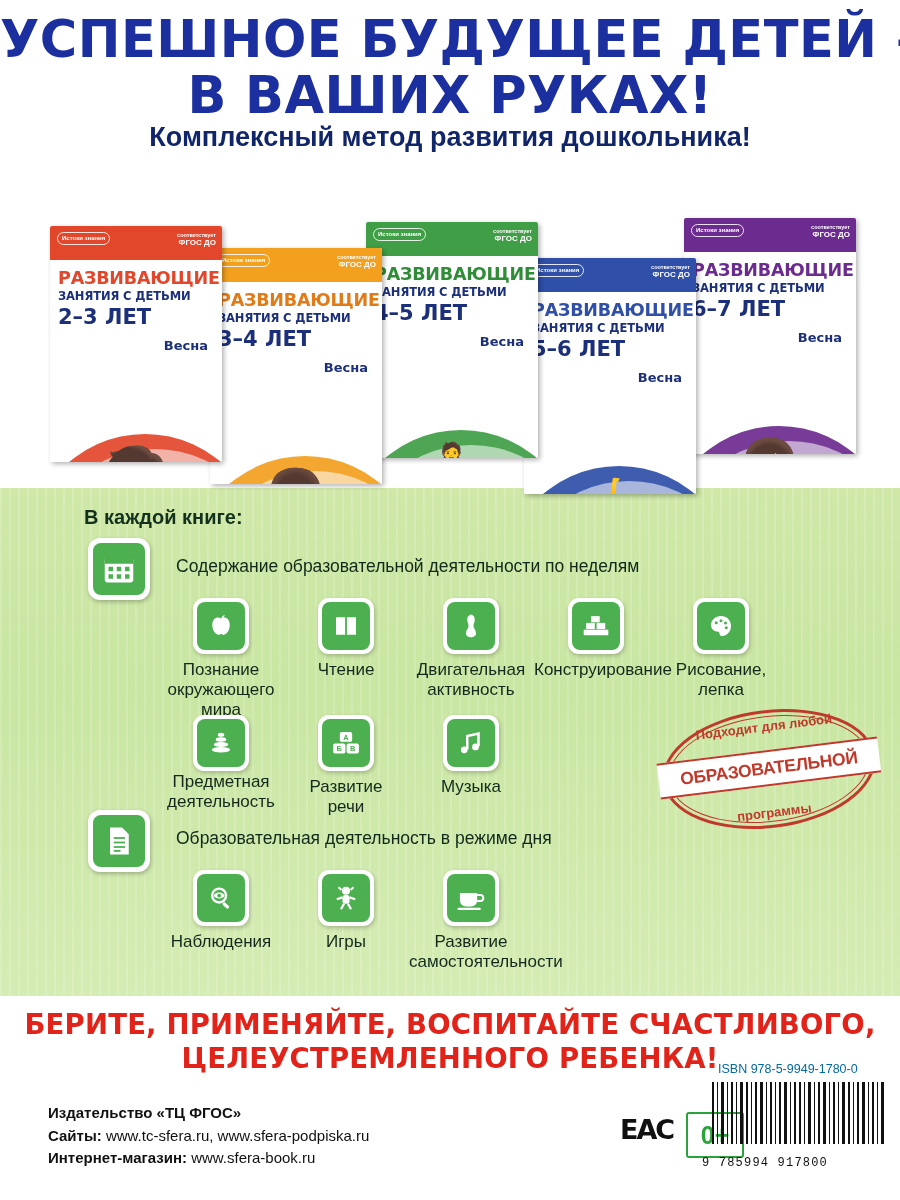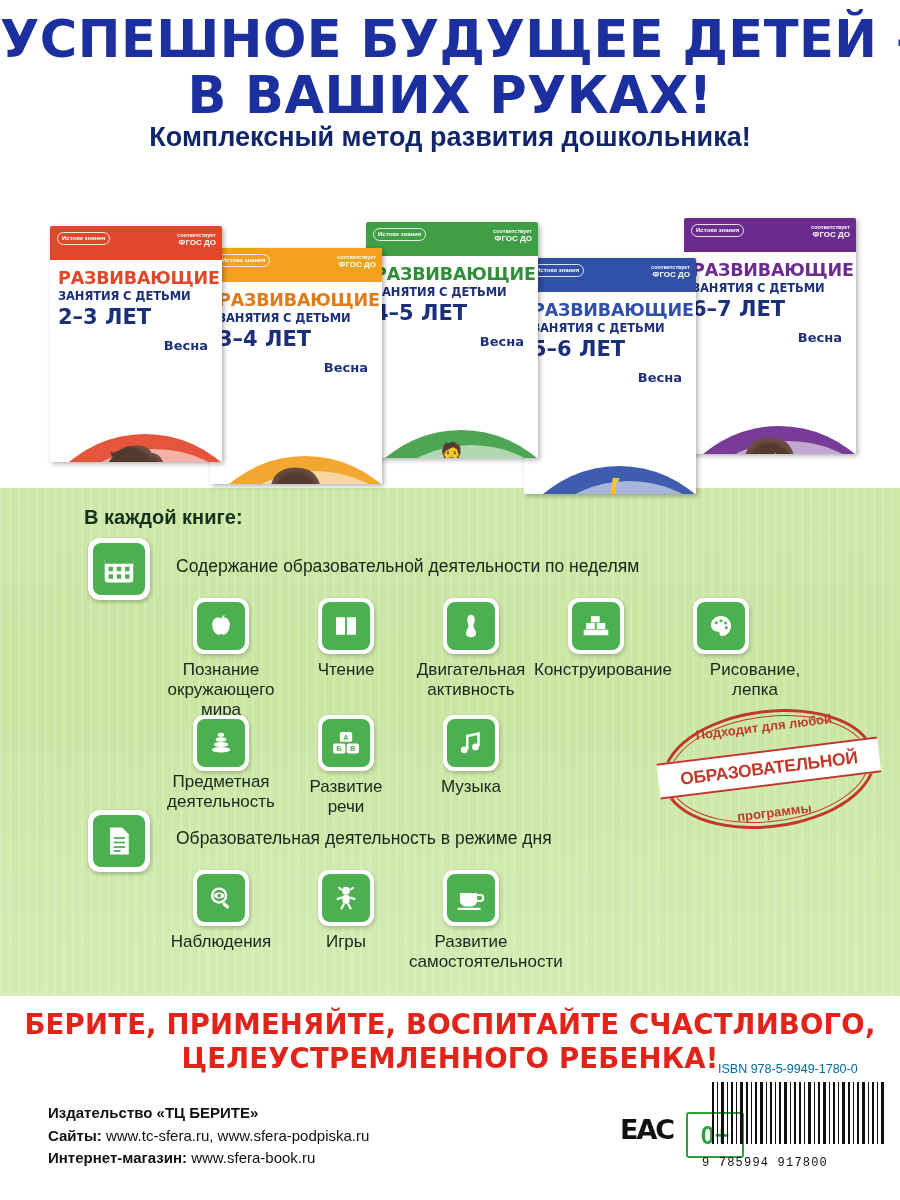"Рисование," div.tile-label { padding-left: 34px -> none }
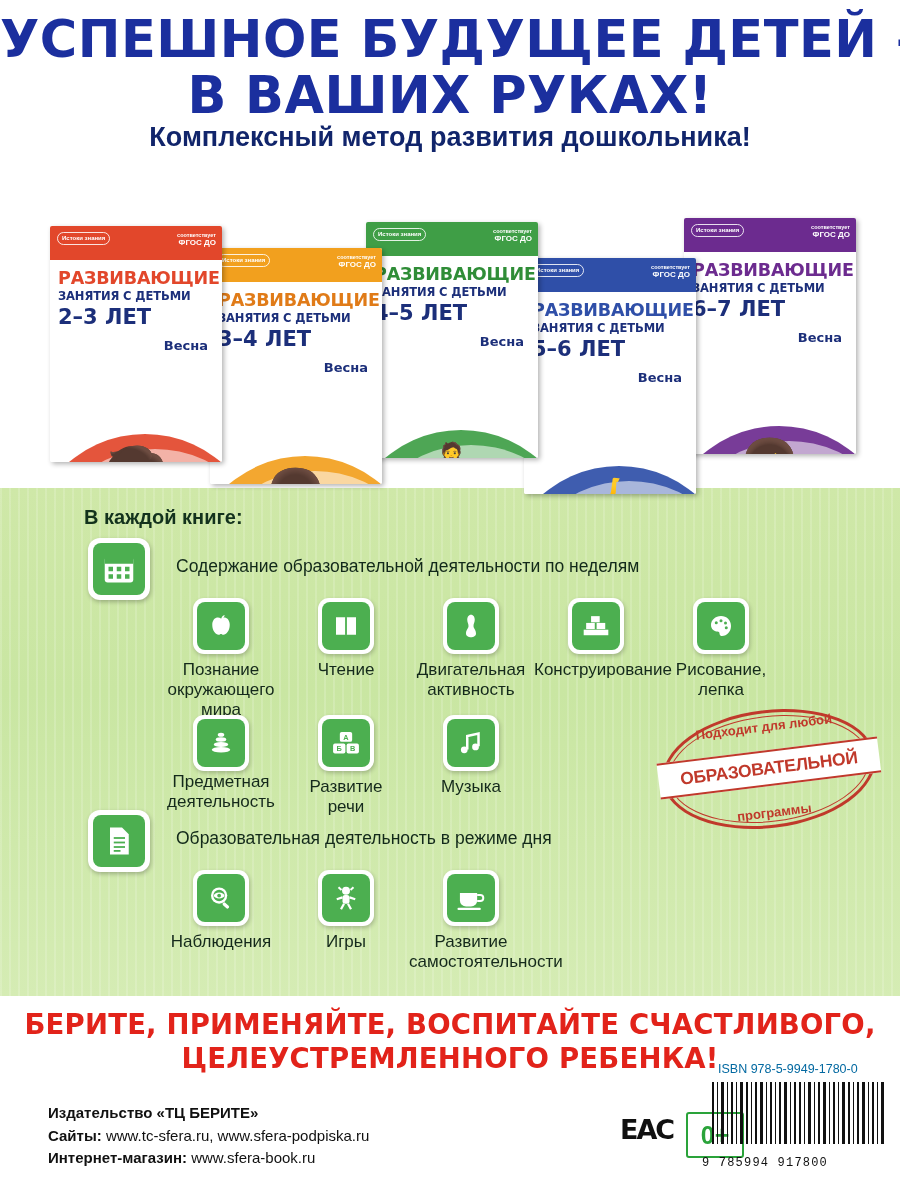"Издательство «ТЦ БЕРИТЕ»" div.bold { text: БЕРИТЕ -> ФГОС }
